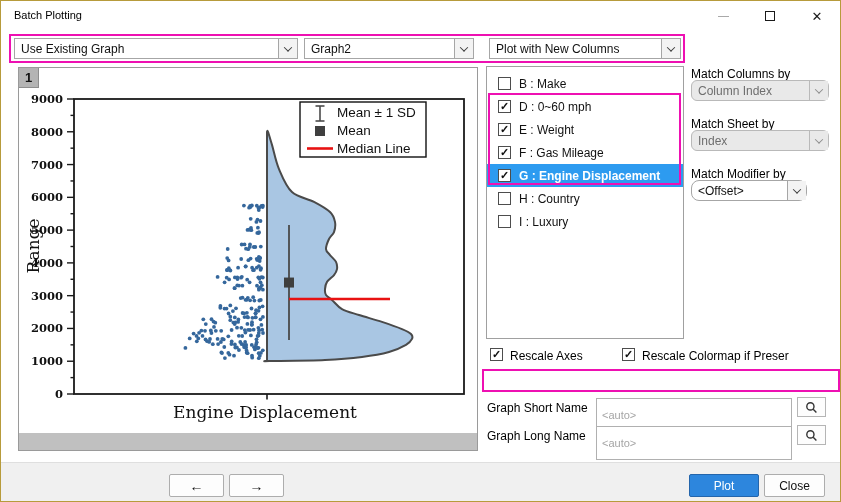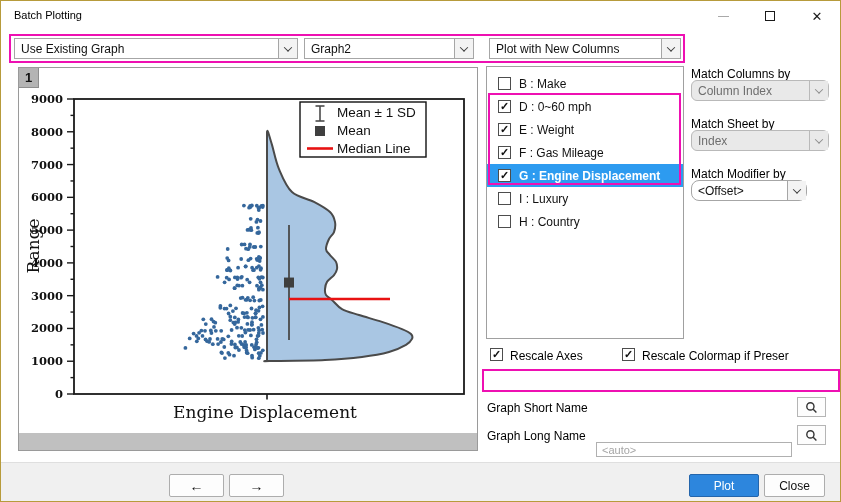"I : Luxury" div.lrow { order: before "H : Country" -> after "H : Country" }
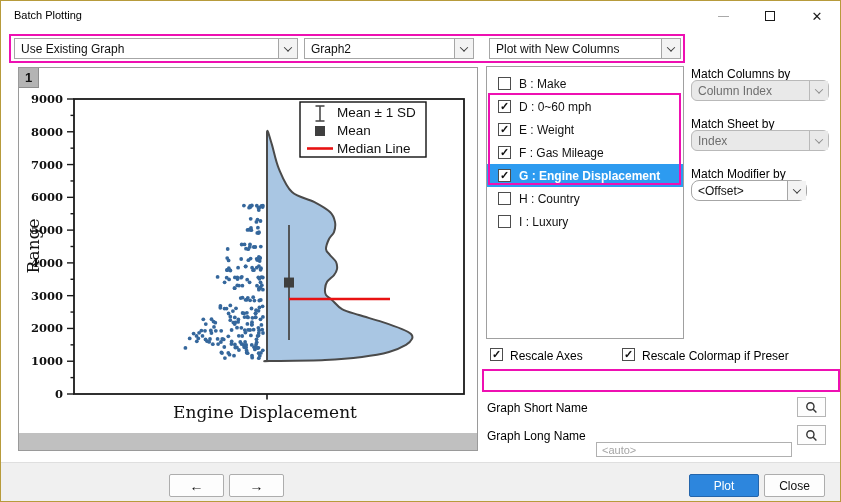"<auto>" .inp { height: 15px -> 22px; margin-top: 44px -> none; padding: 4px 5px -> 16px 5px }
